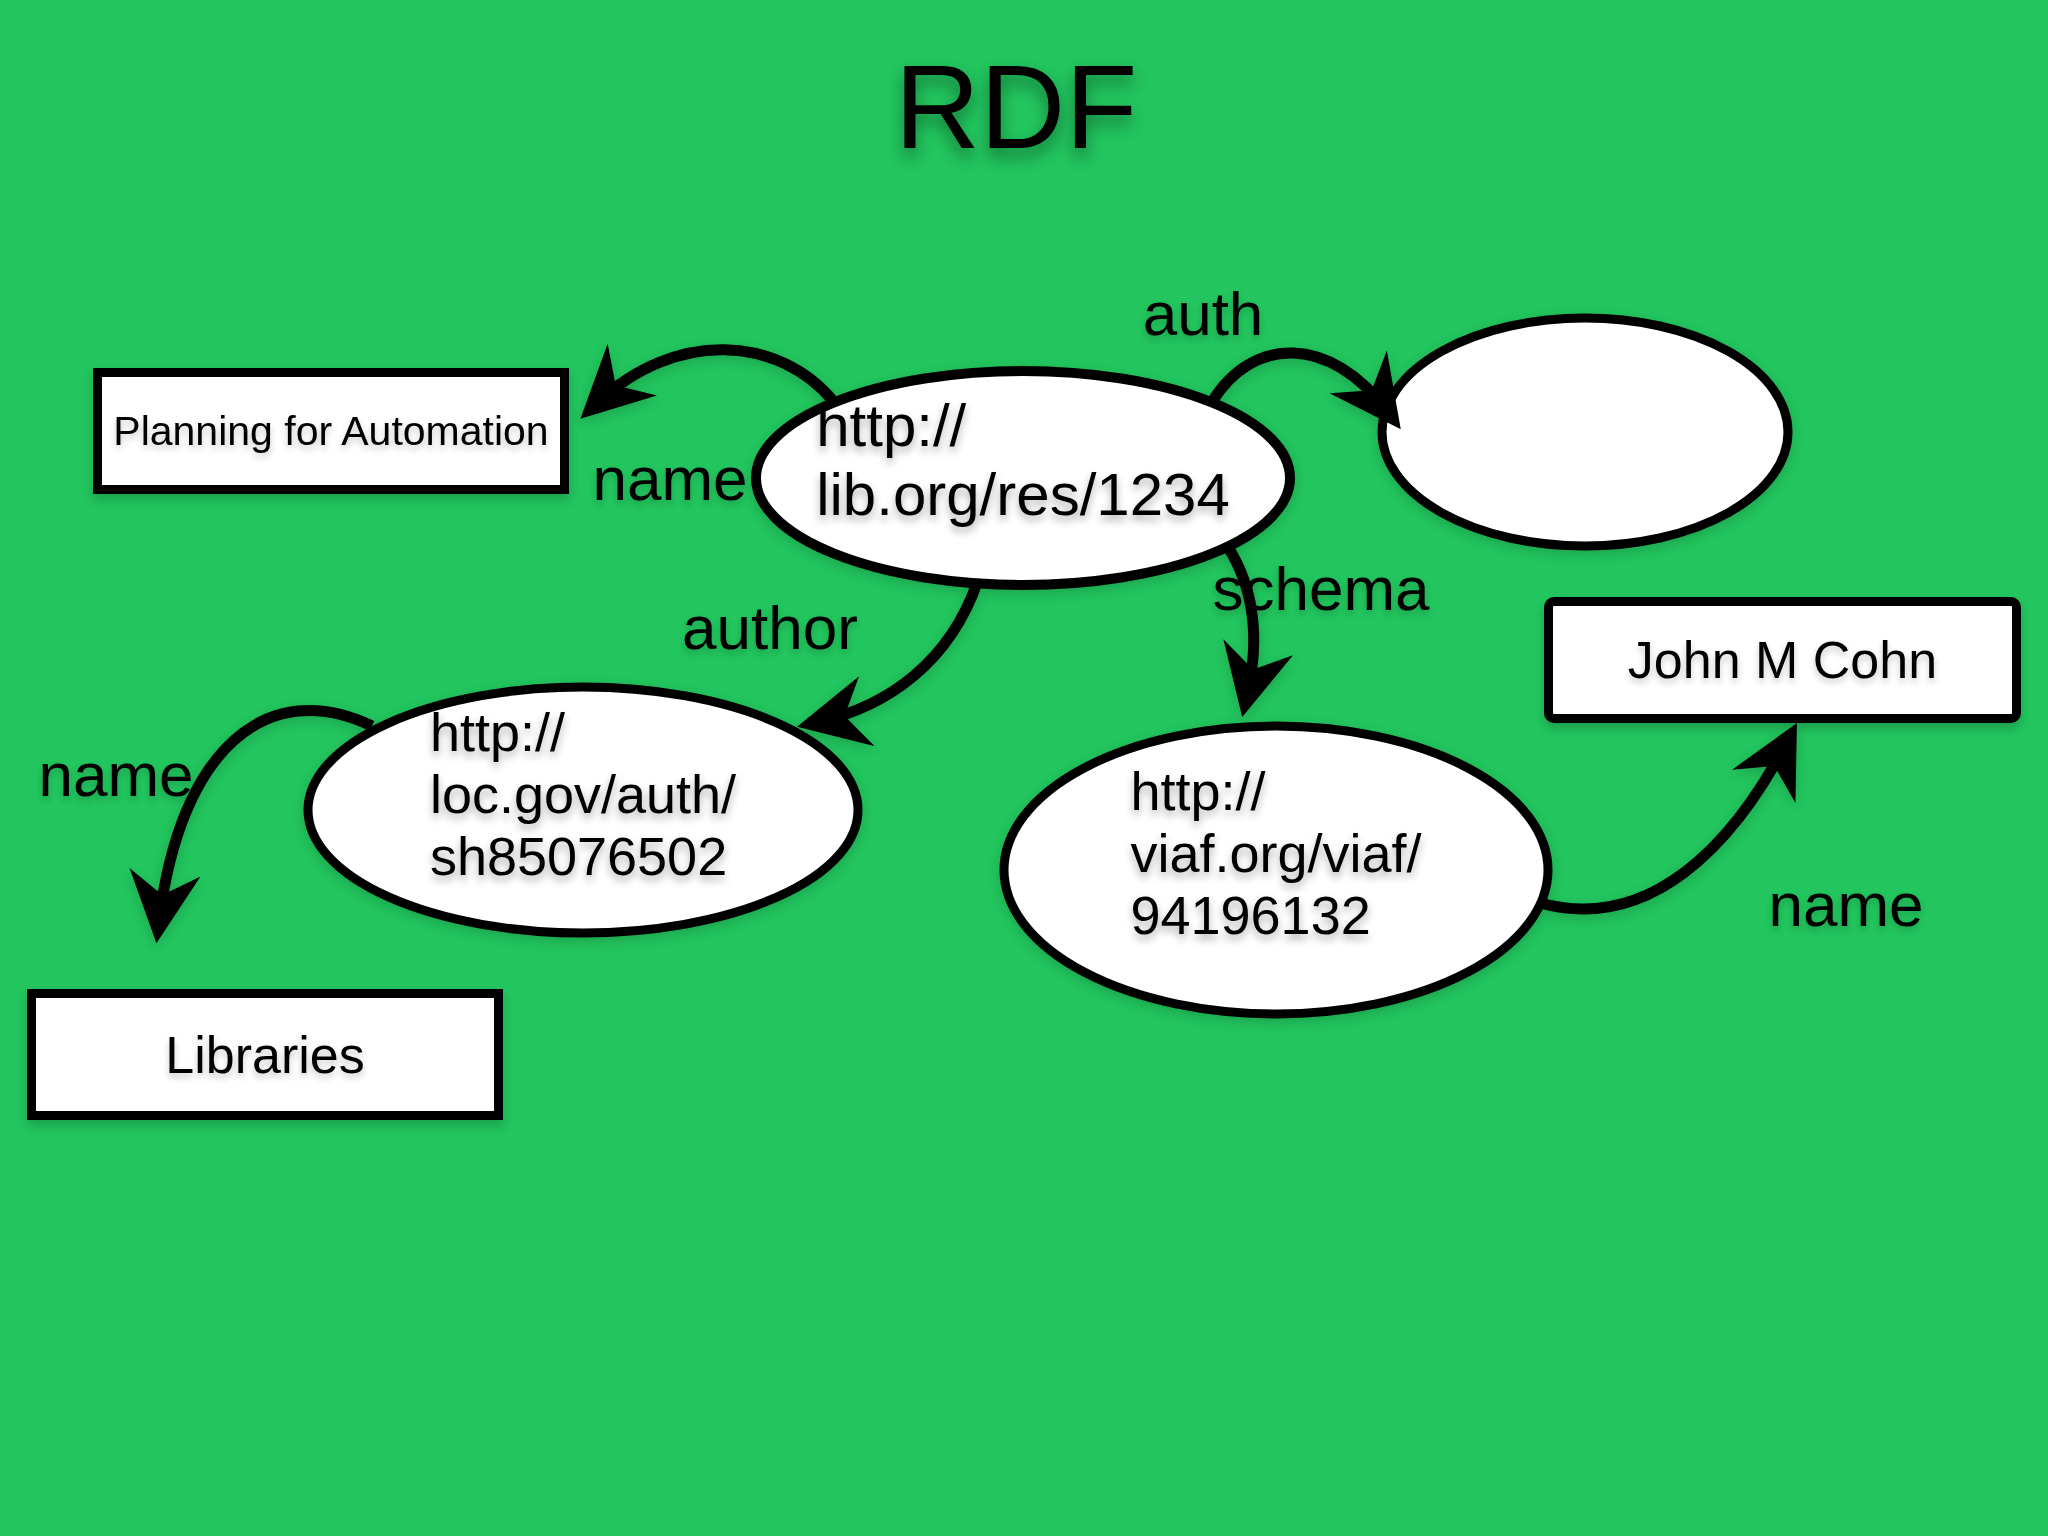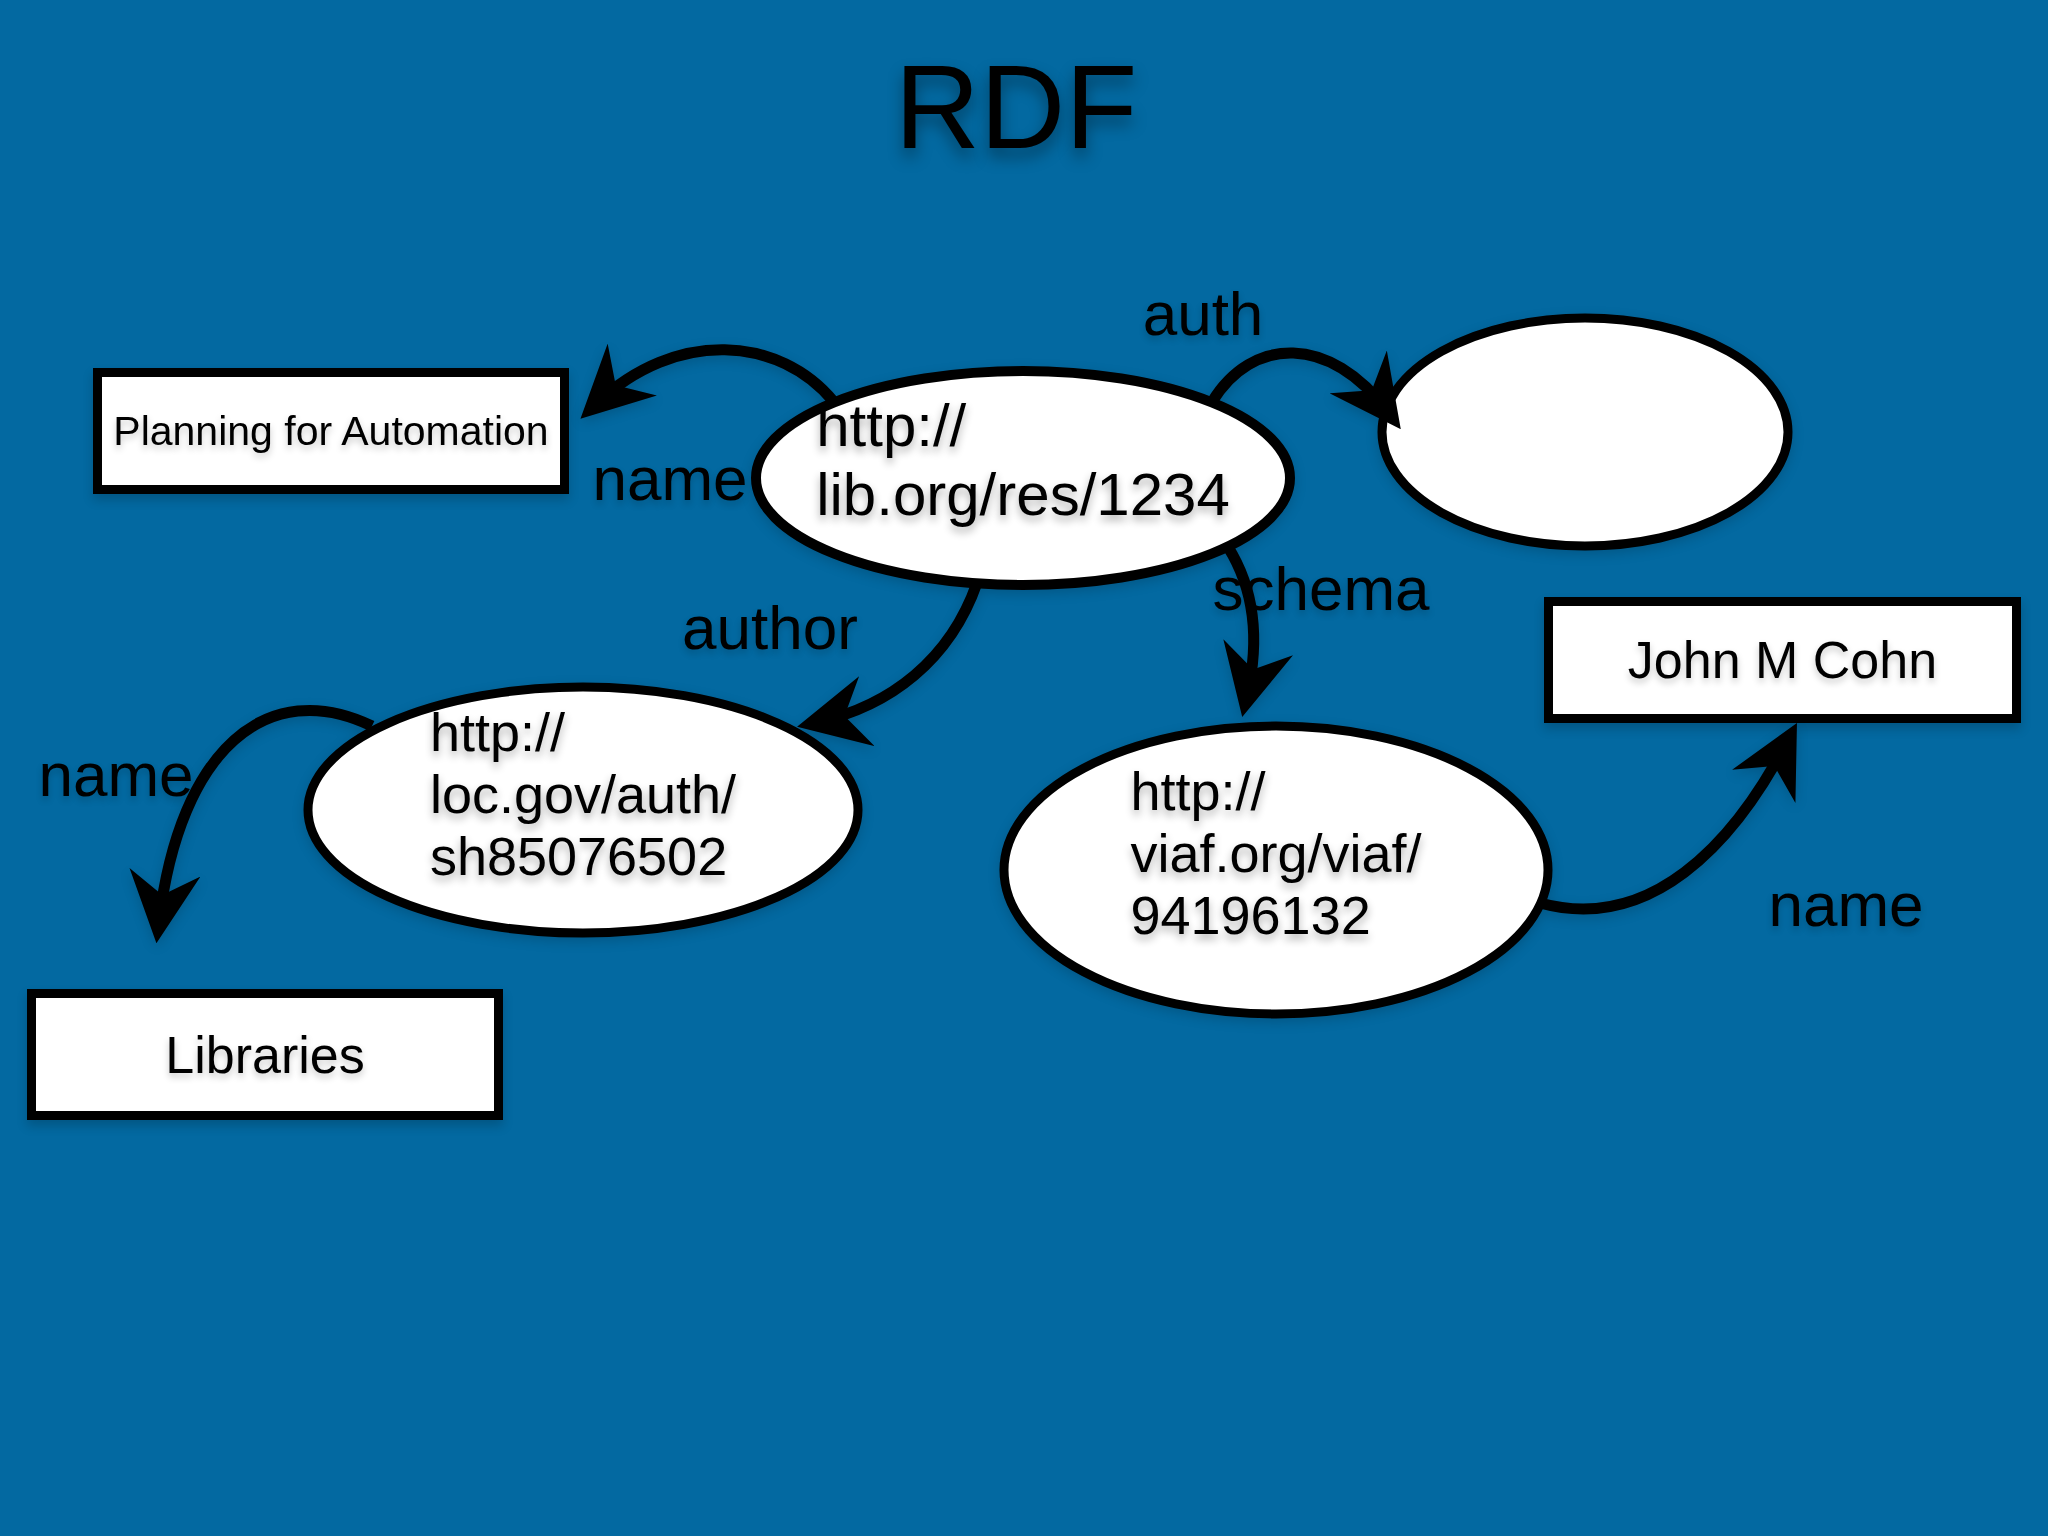"RDF" .slide { background: #0369a1 -> #22c55e }
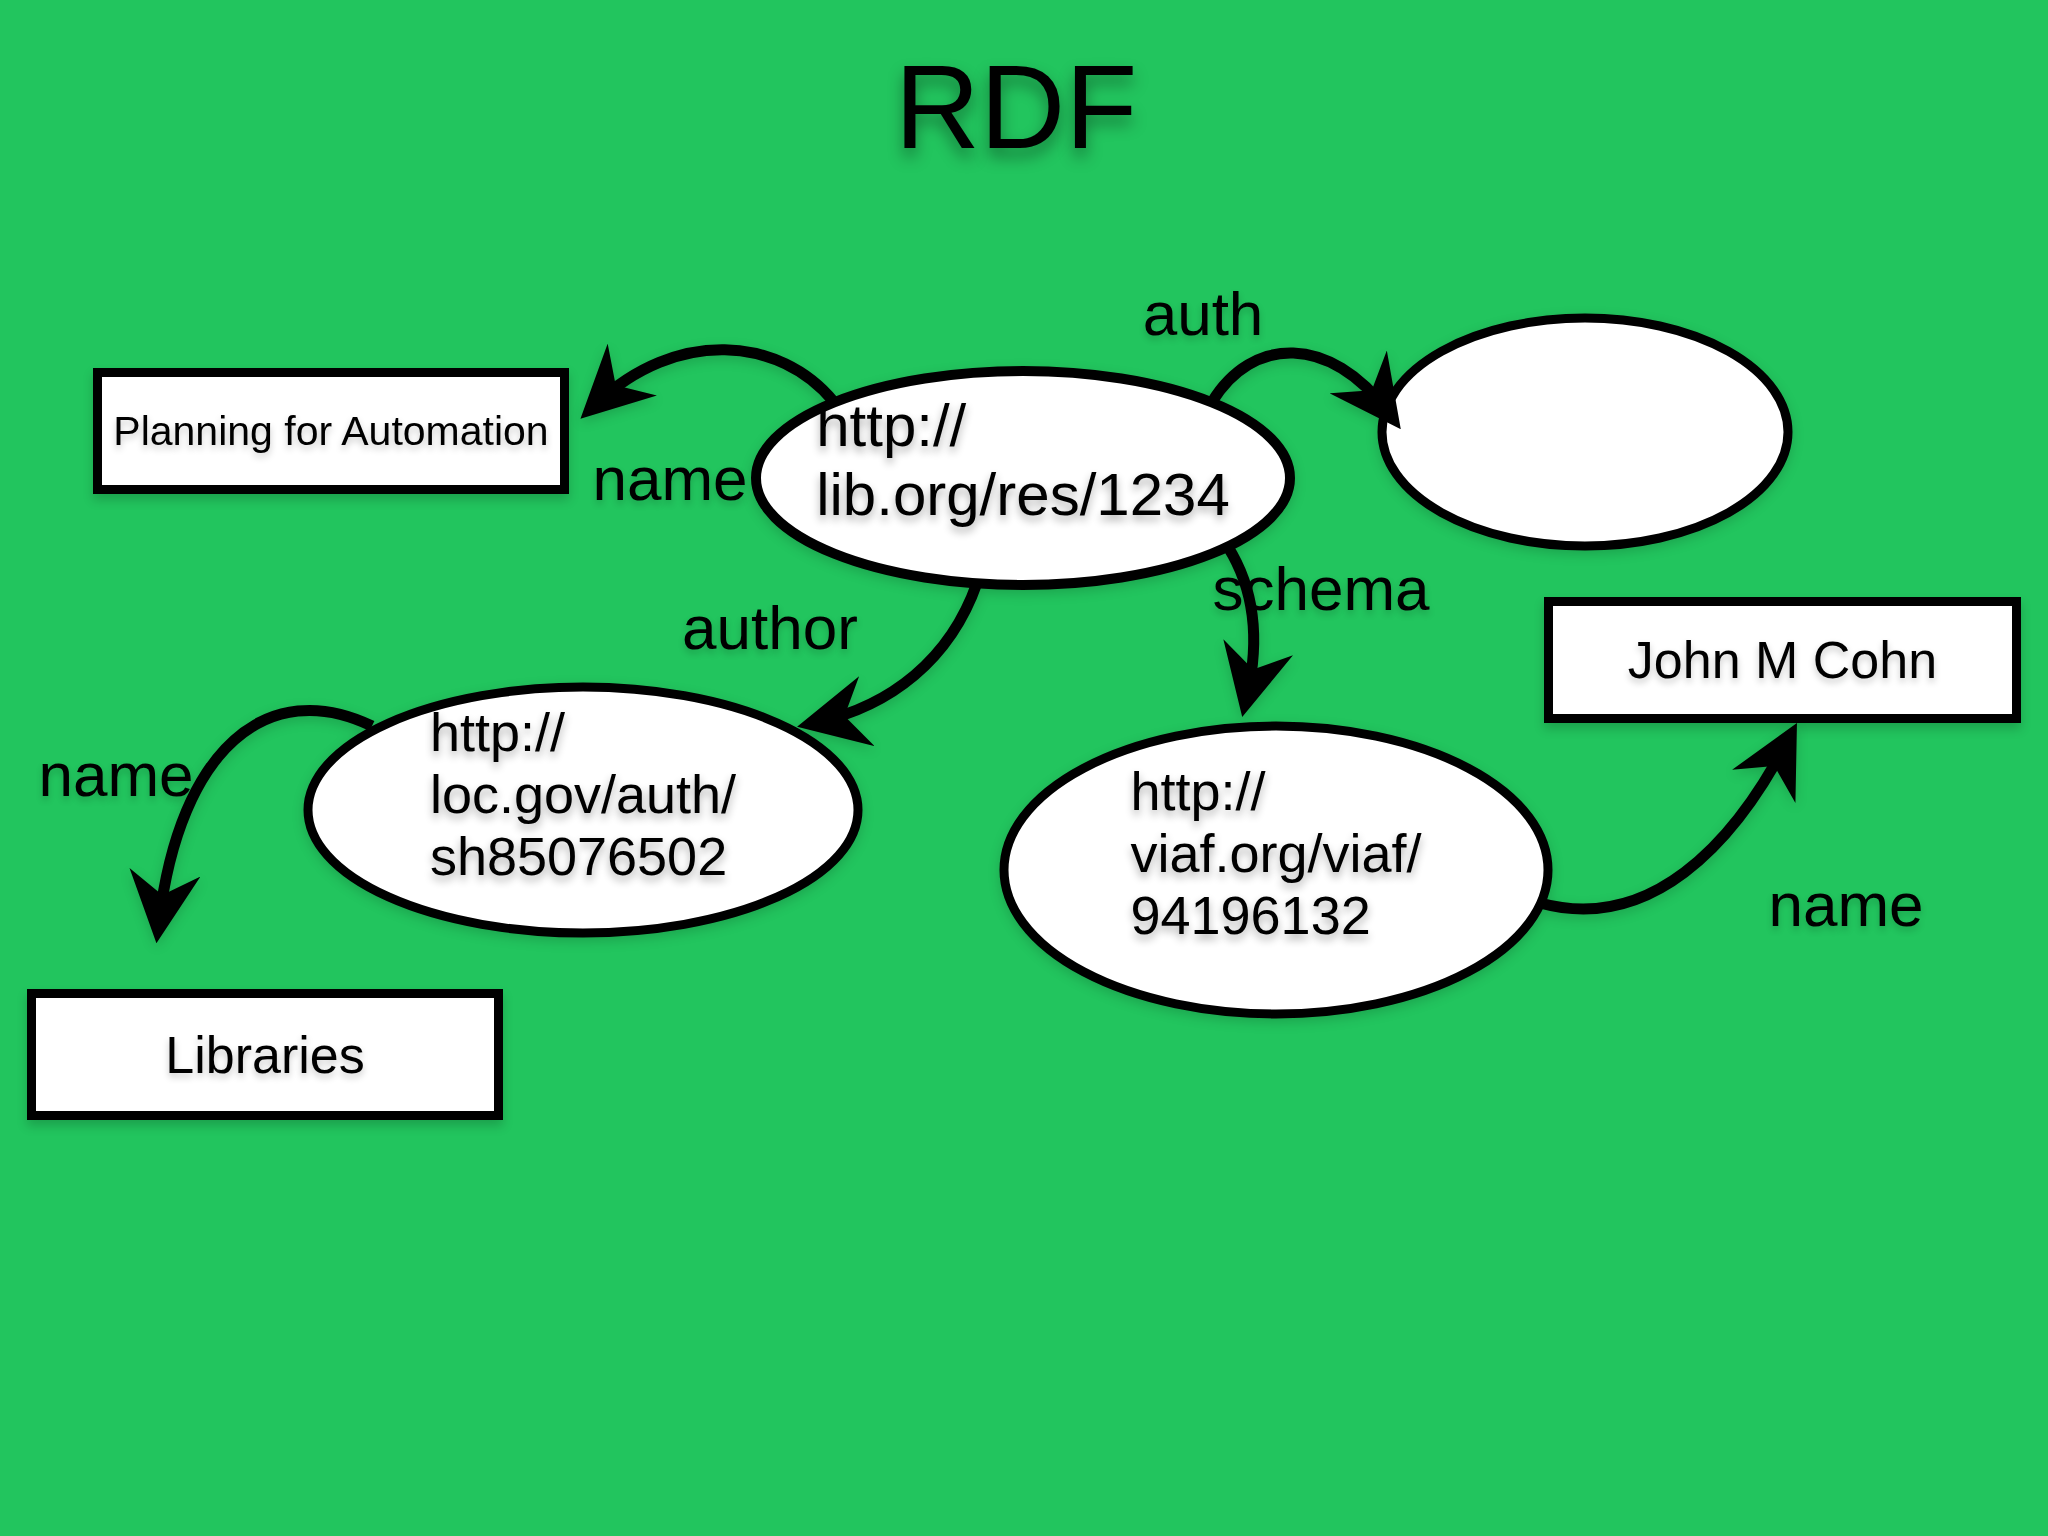"John M Cohn" #literal-john { border-radius: none -> 10px }
